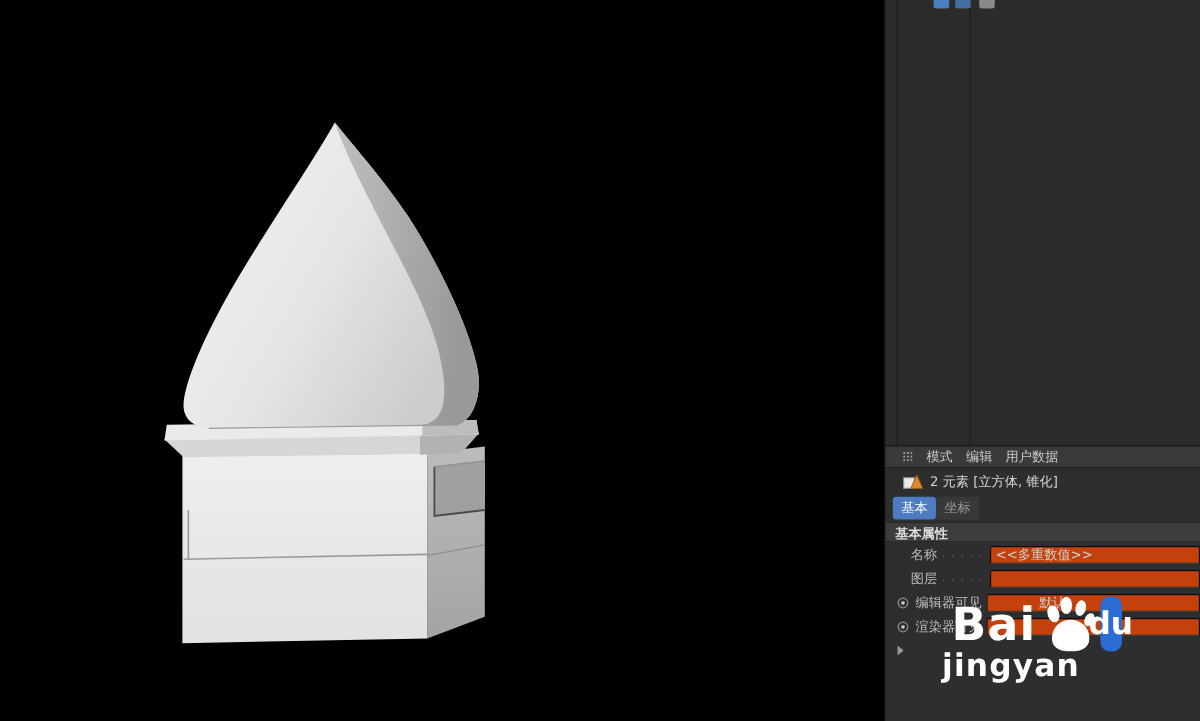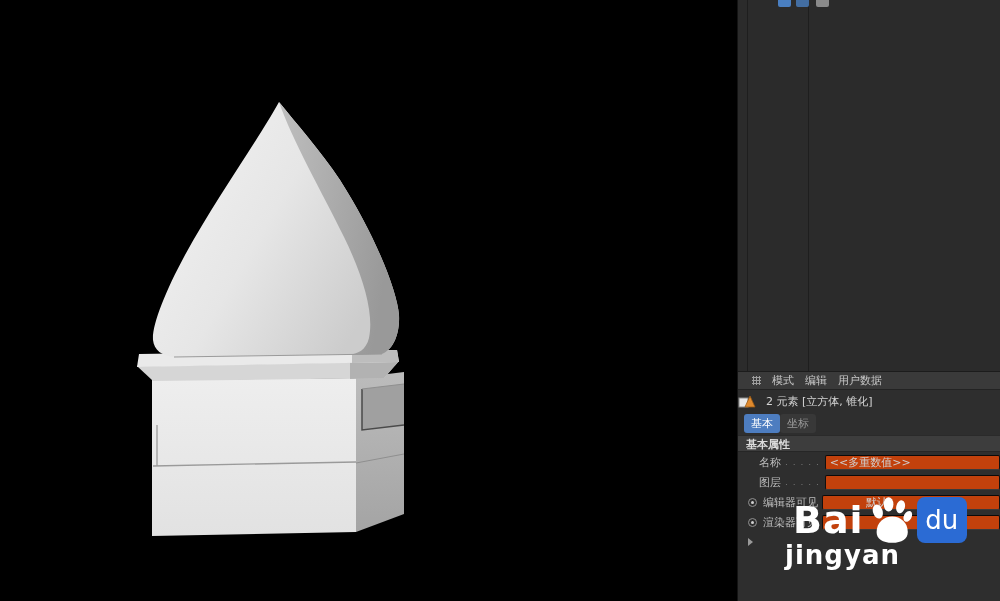"2 元素 [立方体, 锥化]" .object-row { gap: 10px -> 5px; padding: 0 0 -> 0 14px }
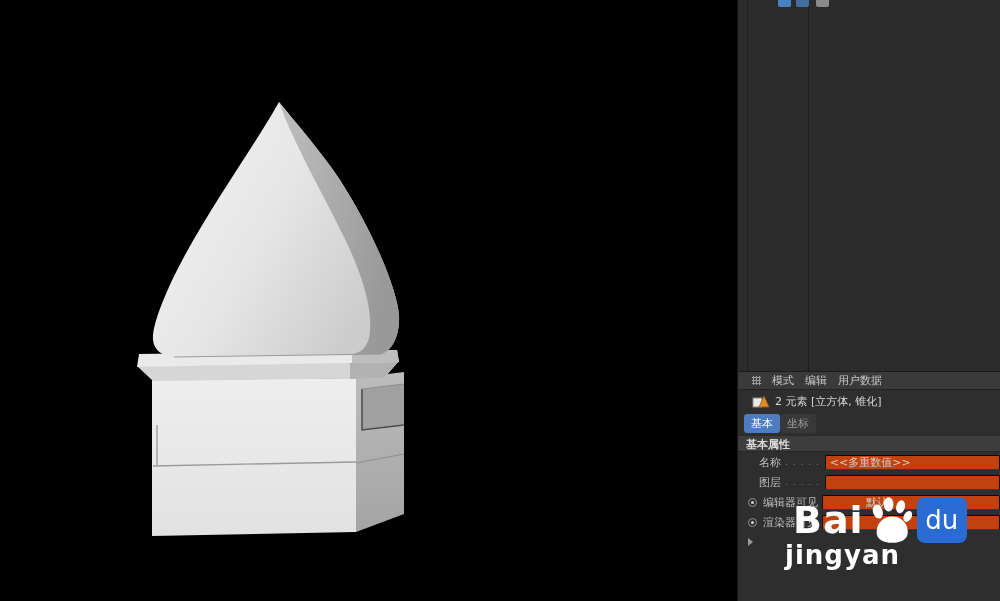"du" .wm-du-tile { font-weight: normal -> bold; width: 50px -> 18px }
